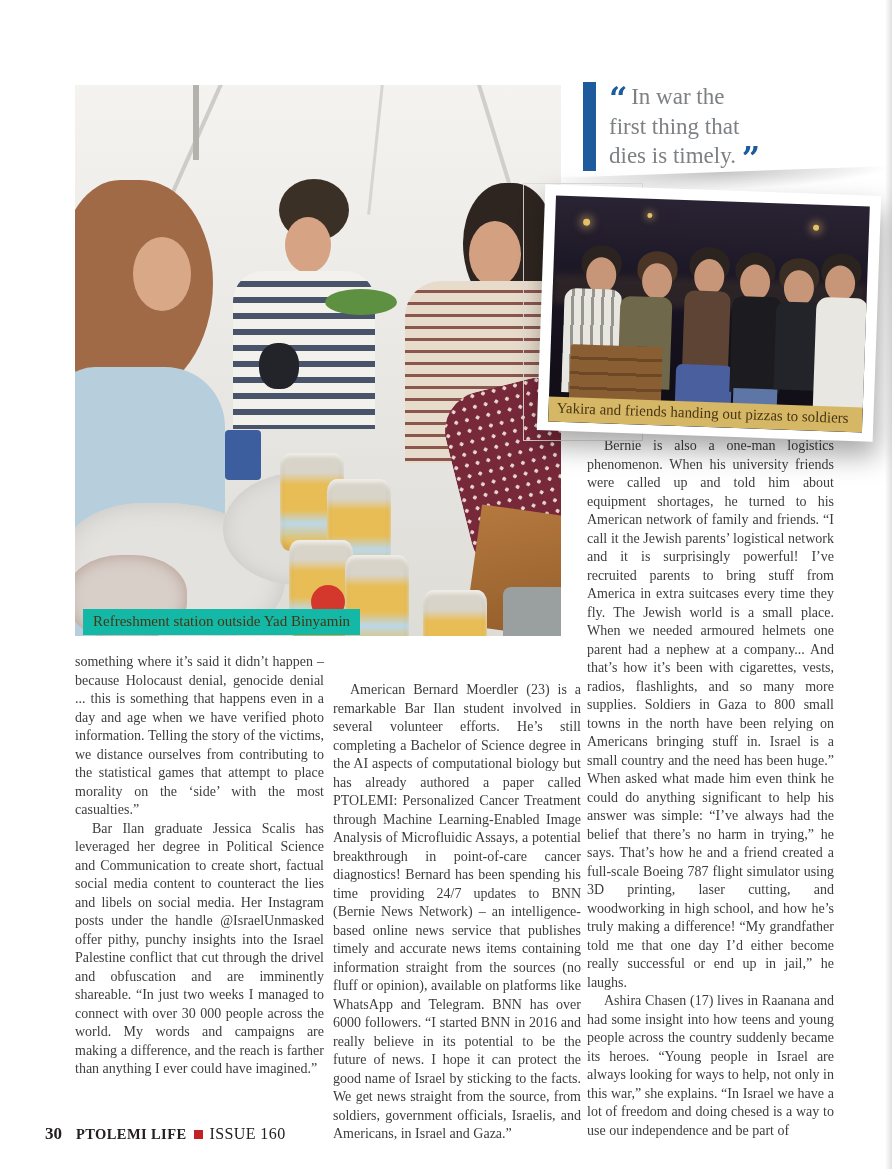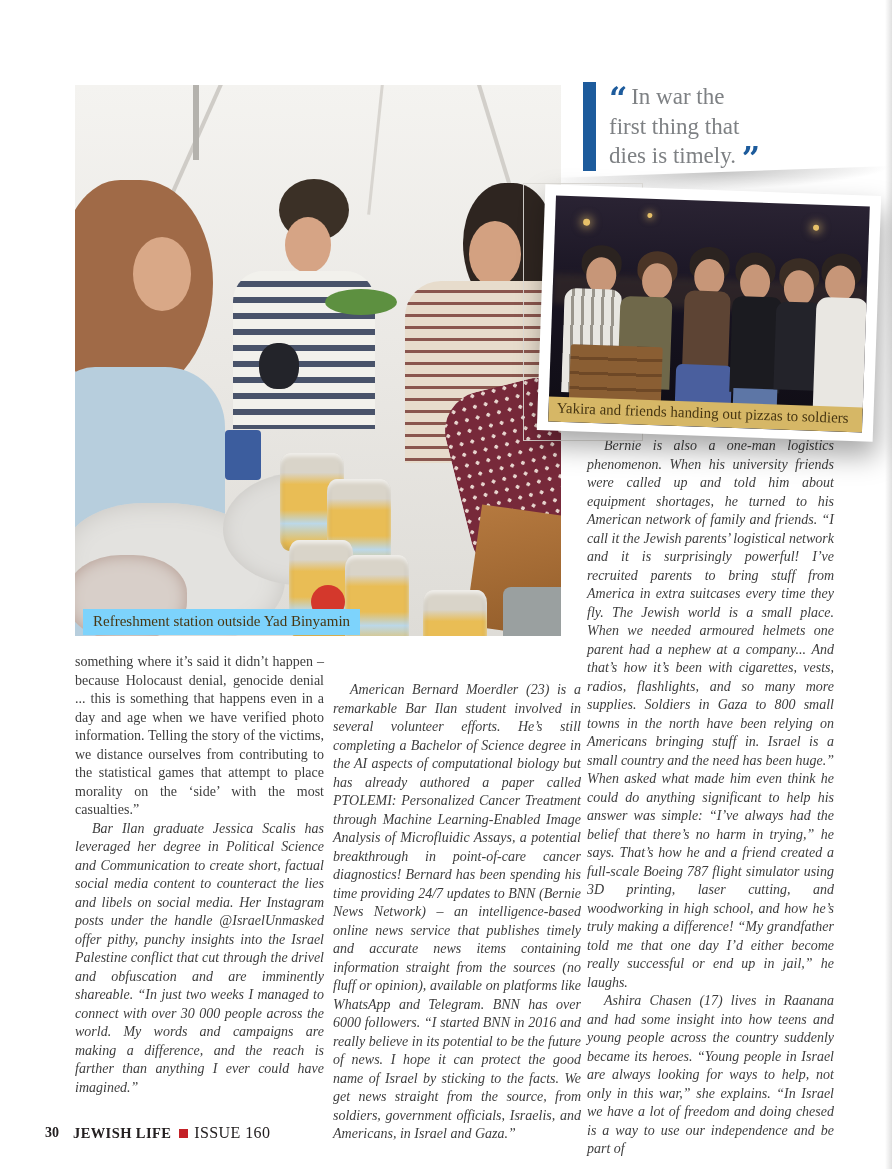"Bernie is also a one-man" .col p.indent { font-style: italic -> none }
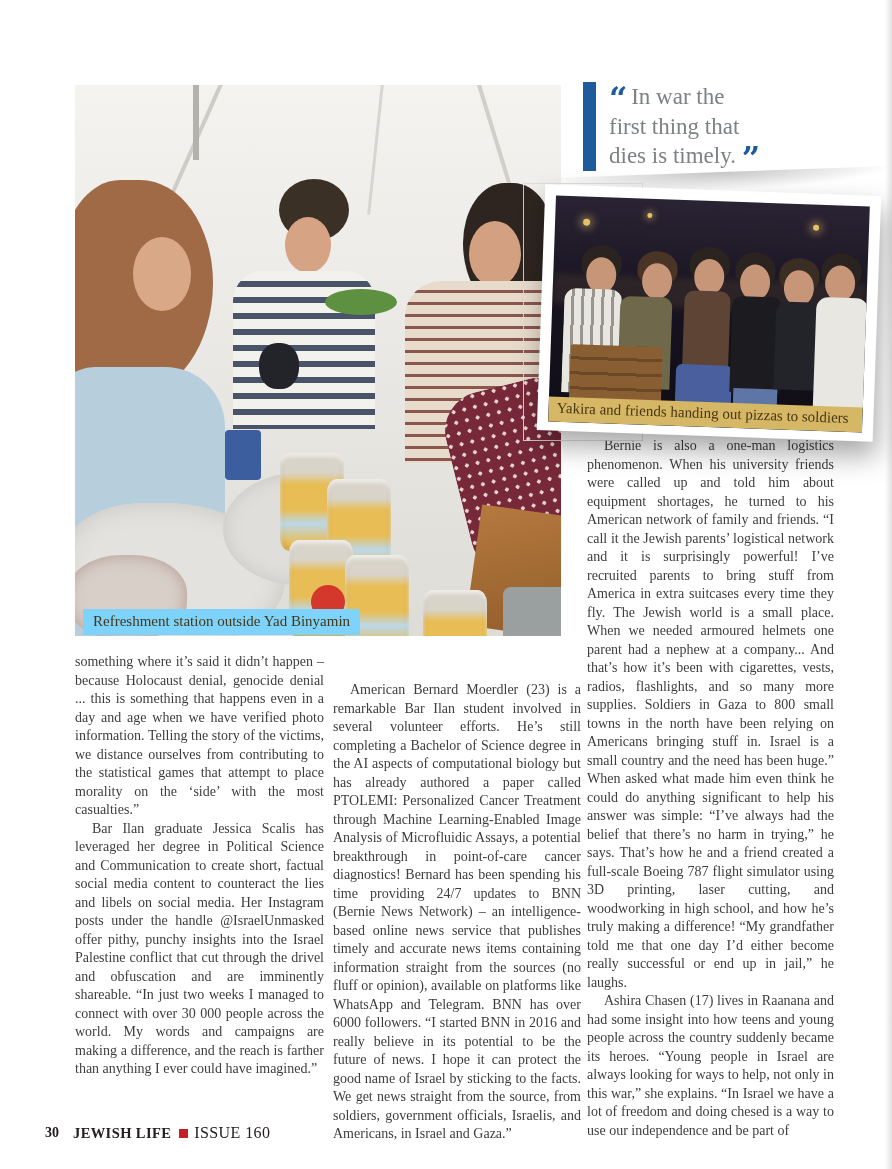"Refreshment station outside Yad Binyamin" .photo-caption { background: #7dd3fc -> #14b8a6 }
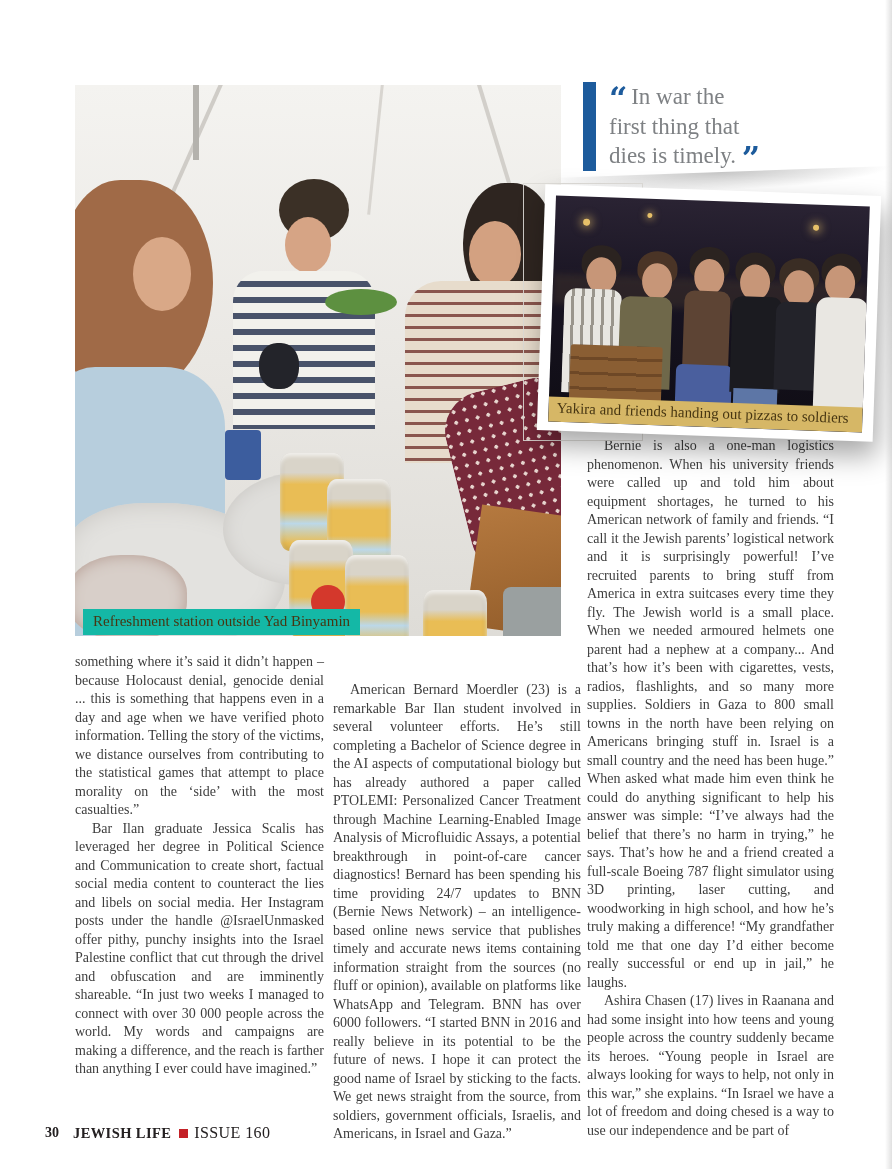"30" .footer .num { font-size: 14px -> 17px }
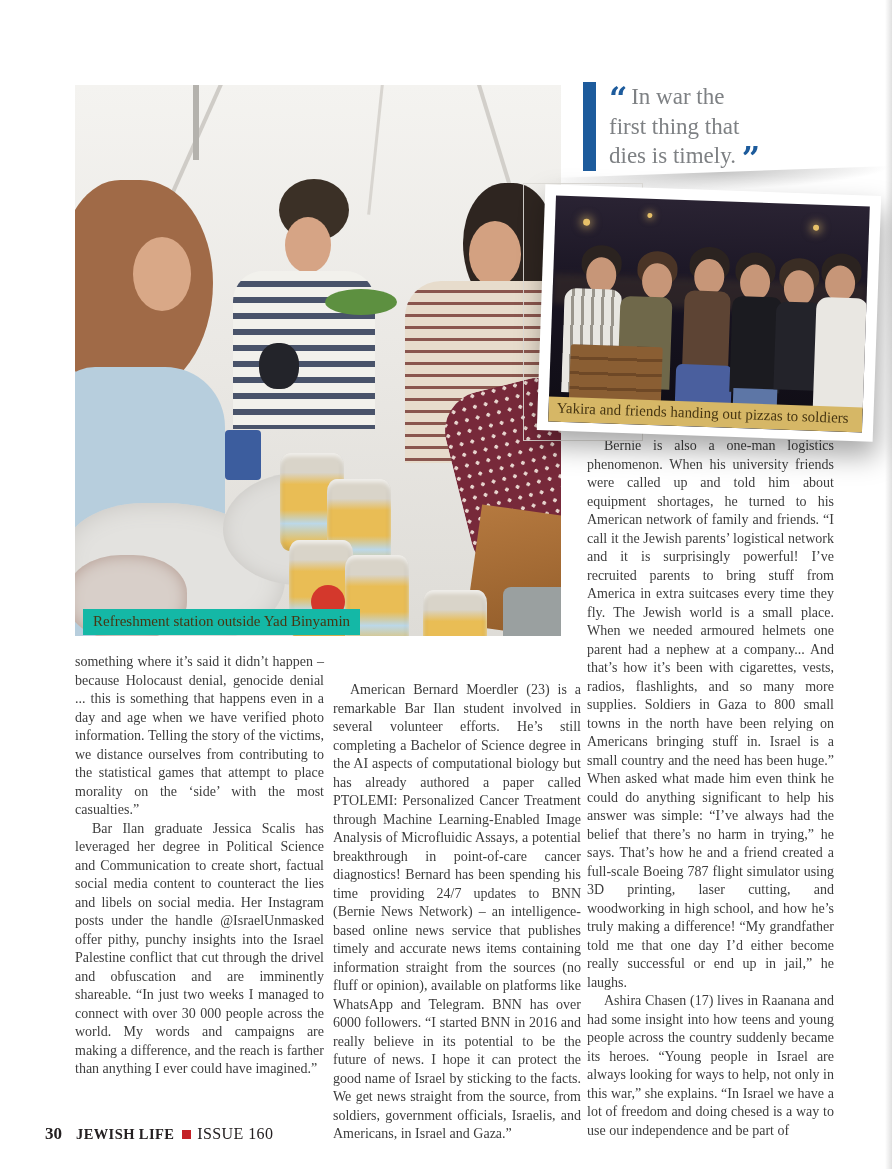"JEWISH LIFE" span.mag { text: JEWISH -> PTOLEMI }
